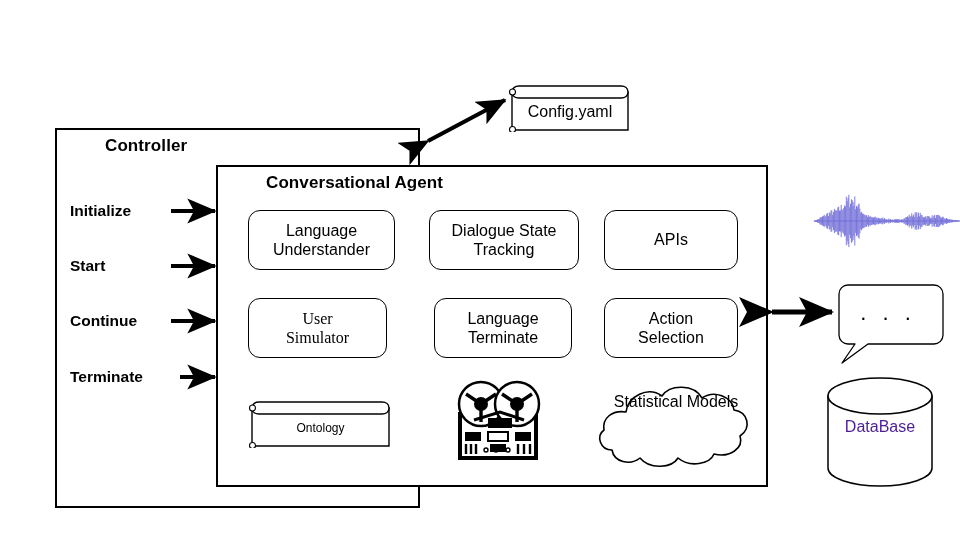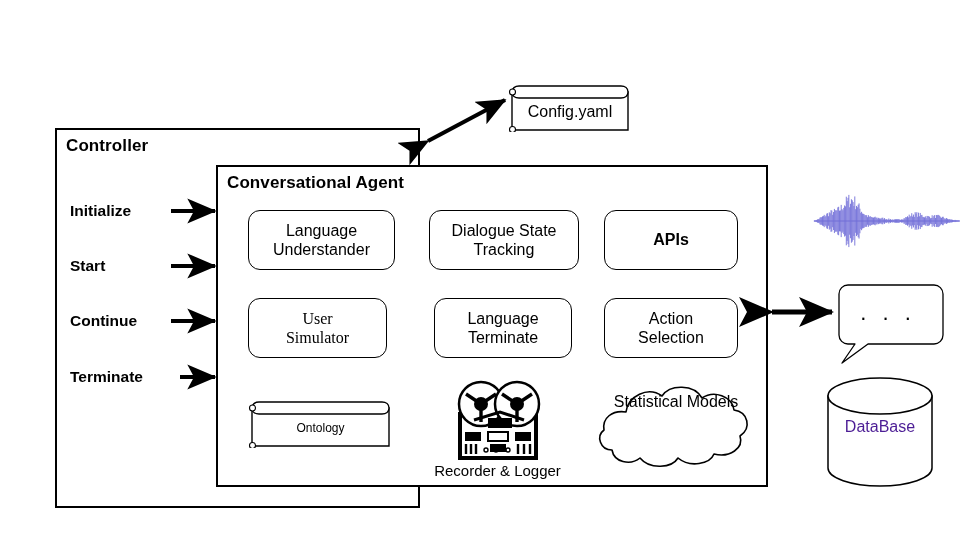"Controller" .frame-title { margin-left: none -> 39px }
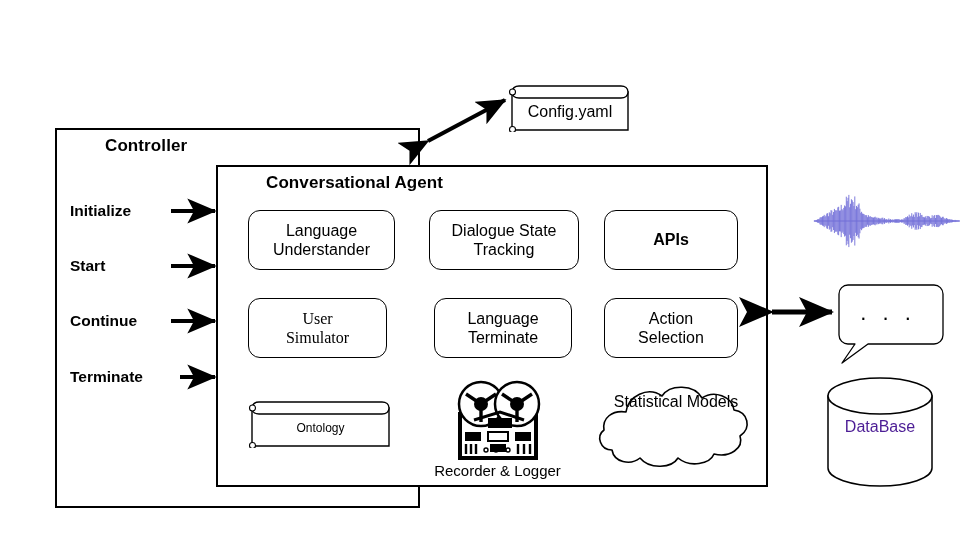"APIs" div.node { font-weight: bold -> none }
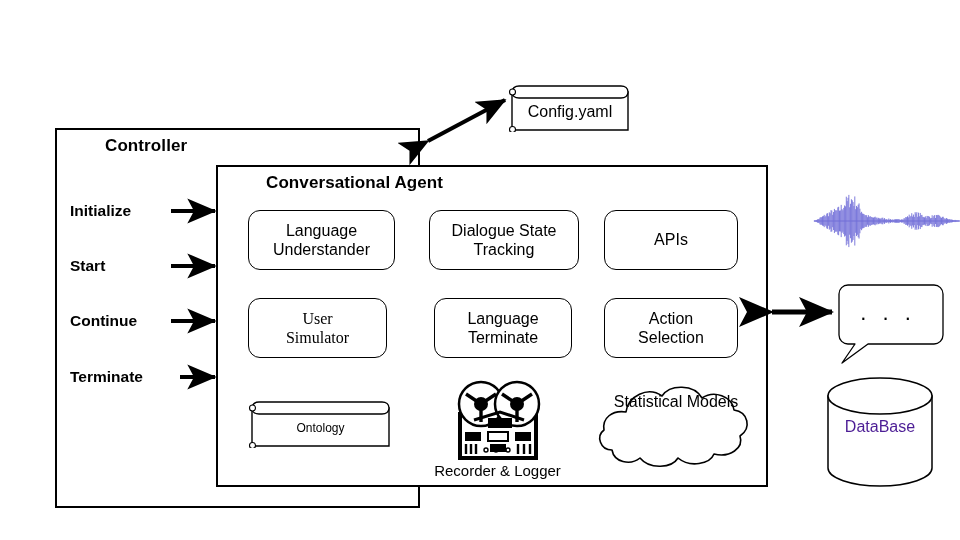"Recorder & Logger" div { html: <div>Recorder &amp; Logger</div> -> none }
